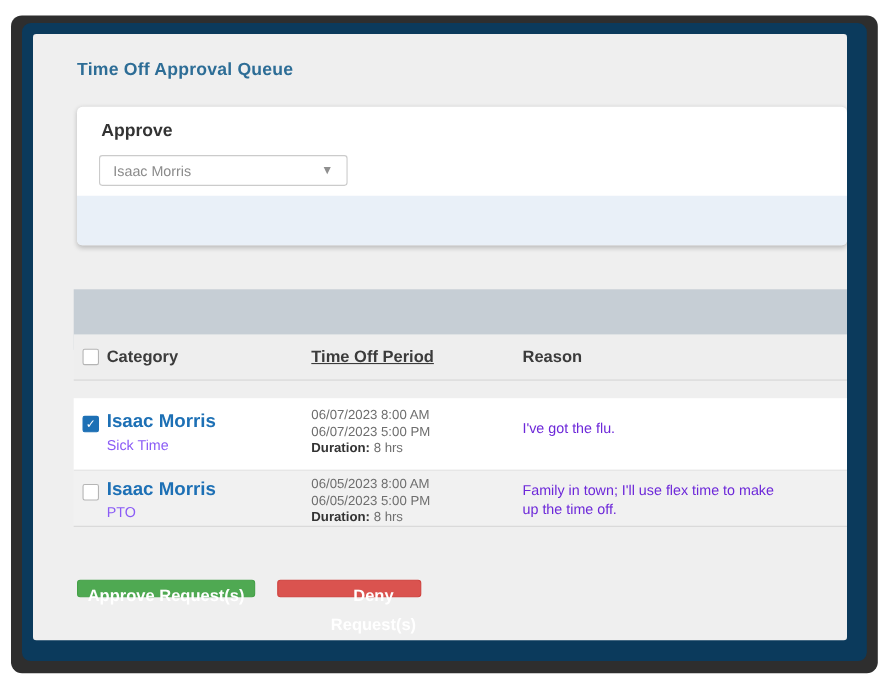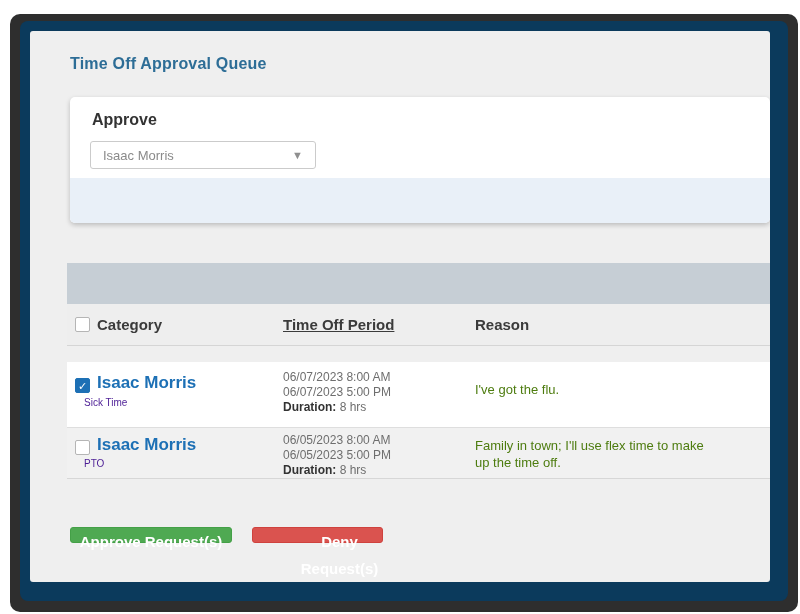"I've got the flu." .reason-cell { color: #4d7c0f -> #6d28d9 }
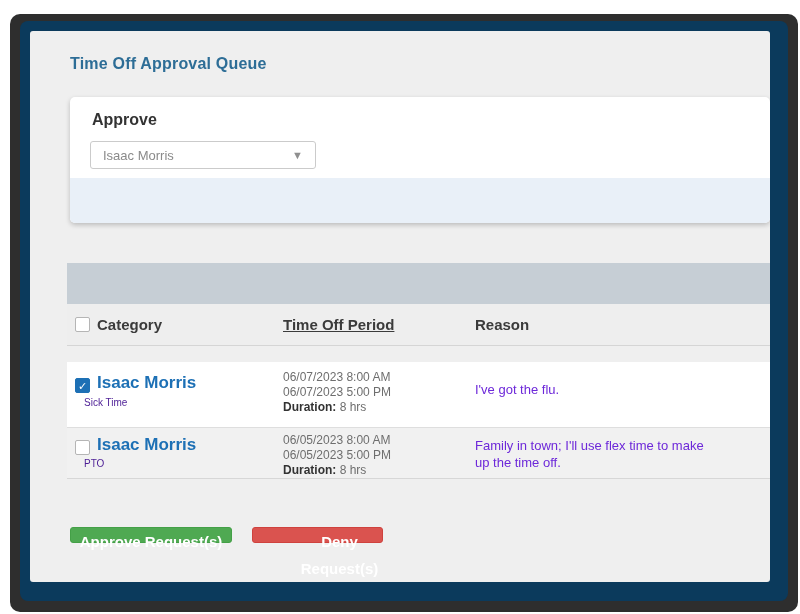"Sick Time" .cat-label { color: #4c1d95 -> #8b5cf6; font-size: 10px -> 13px; left: 17px -> 30px }
